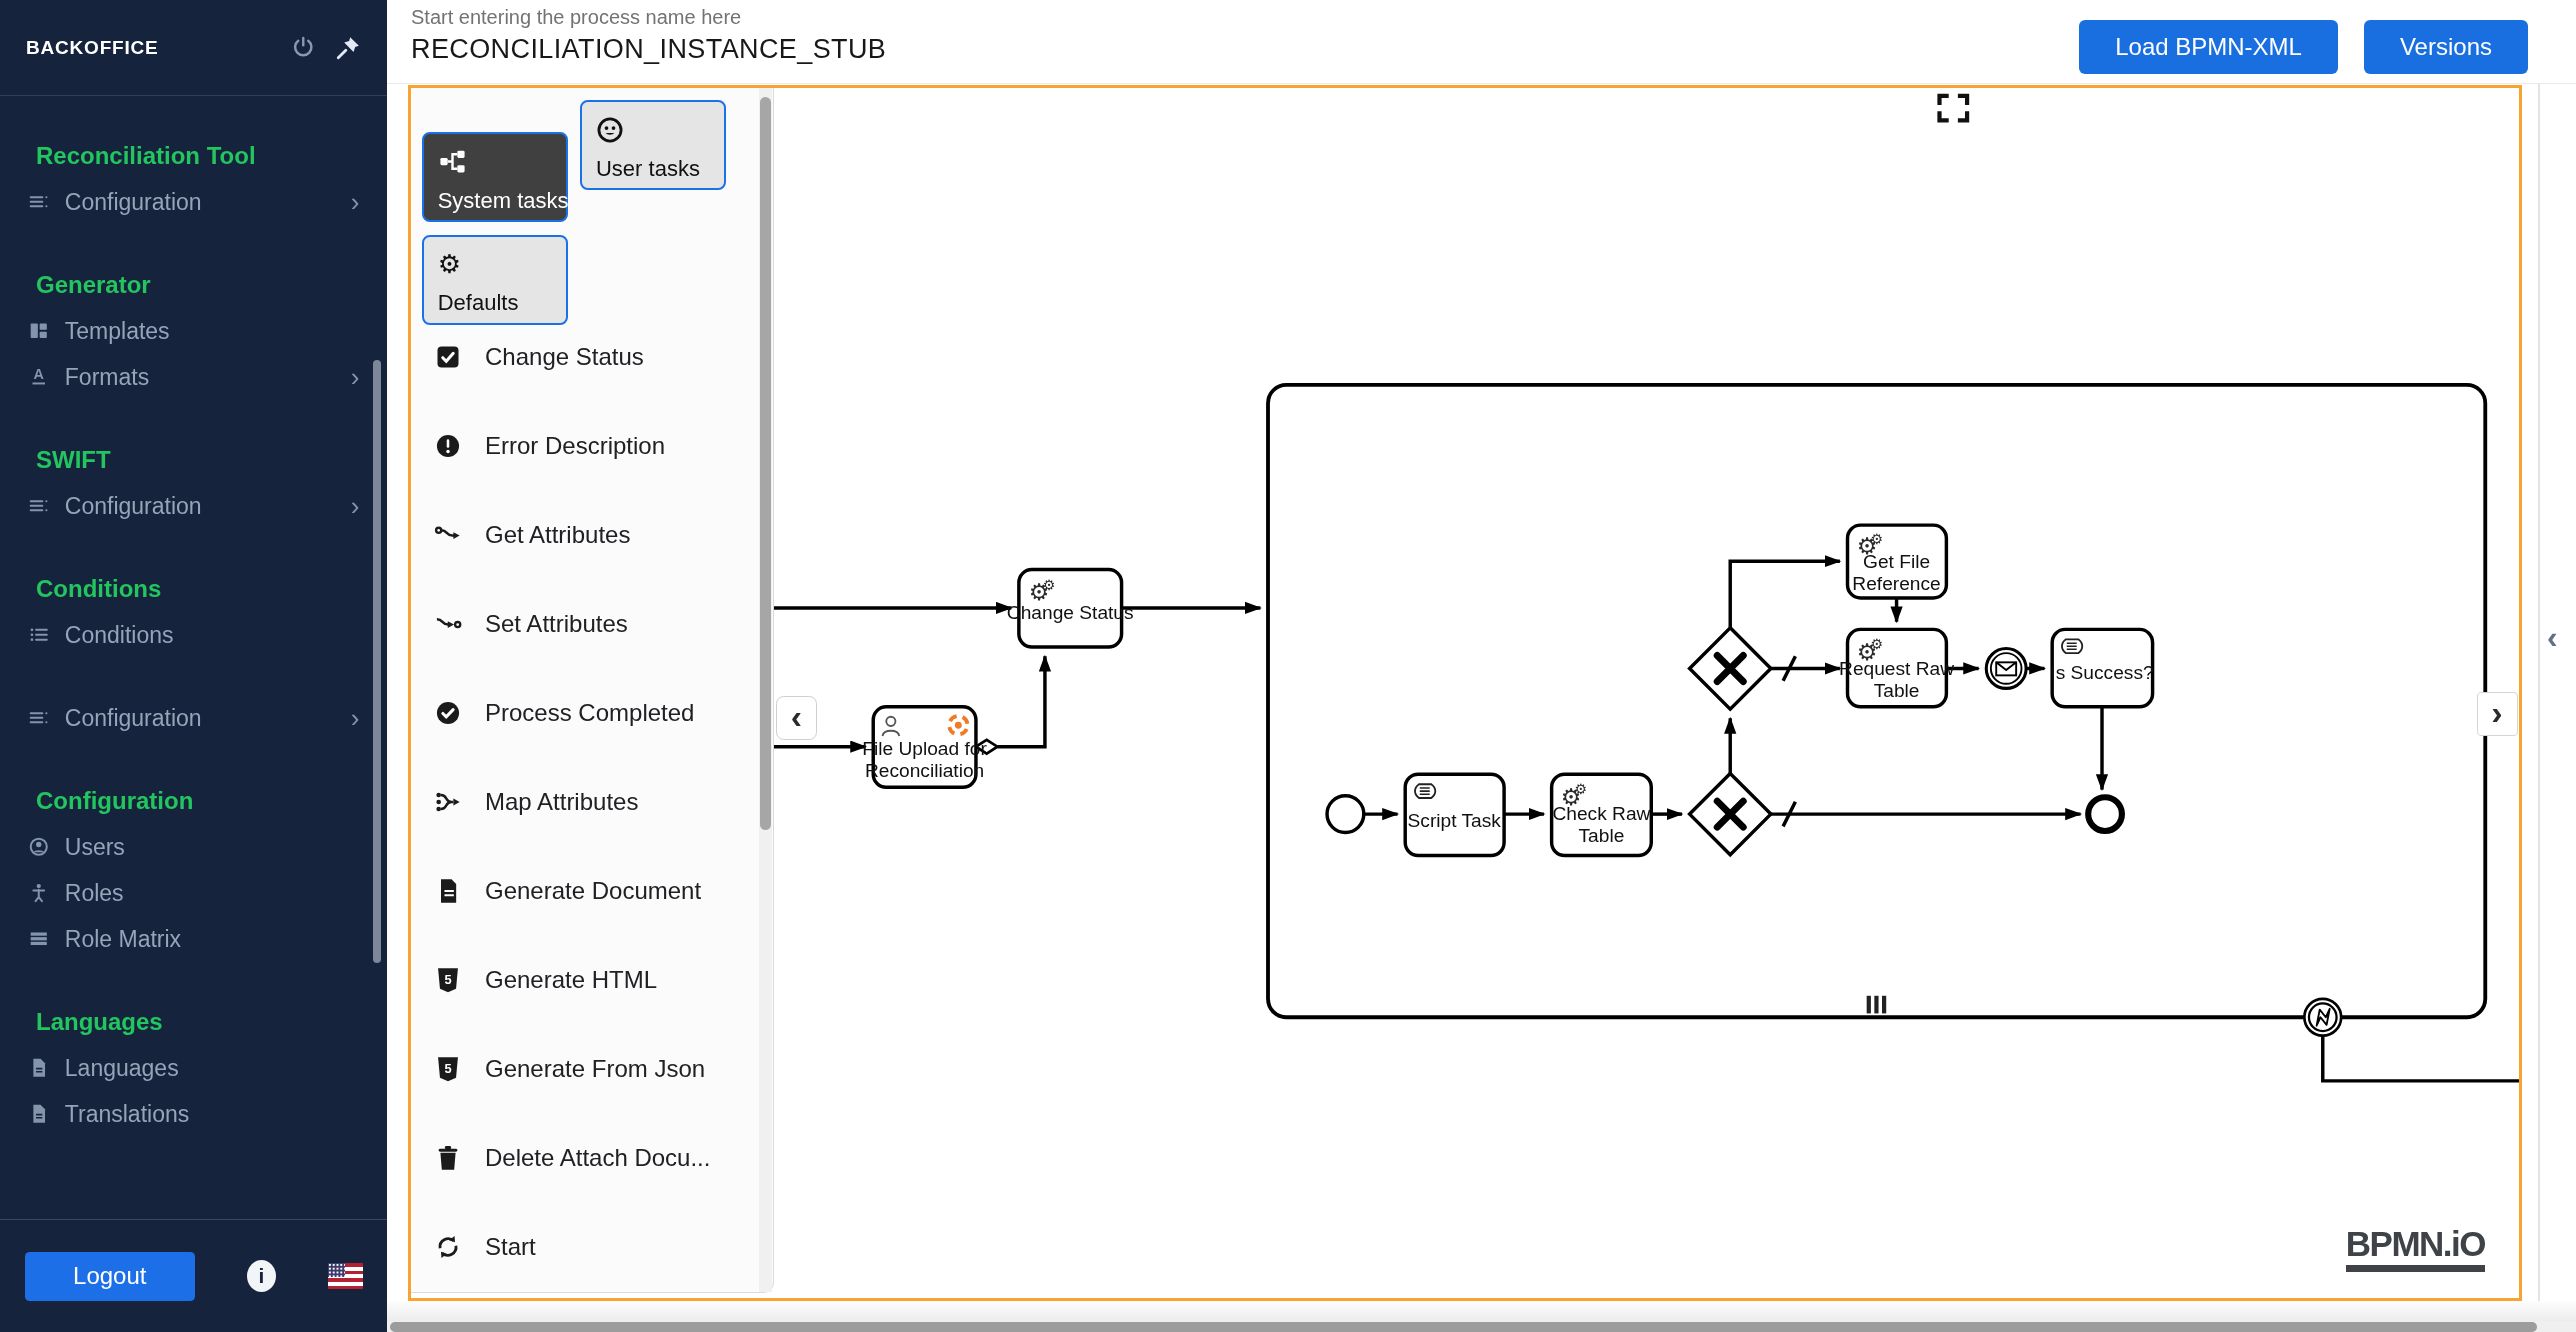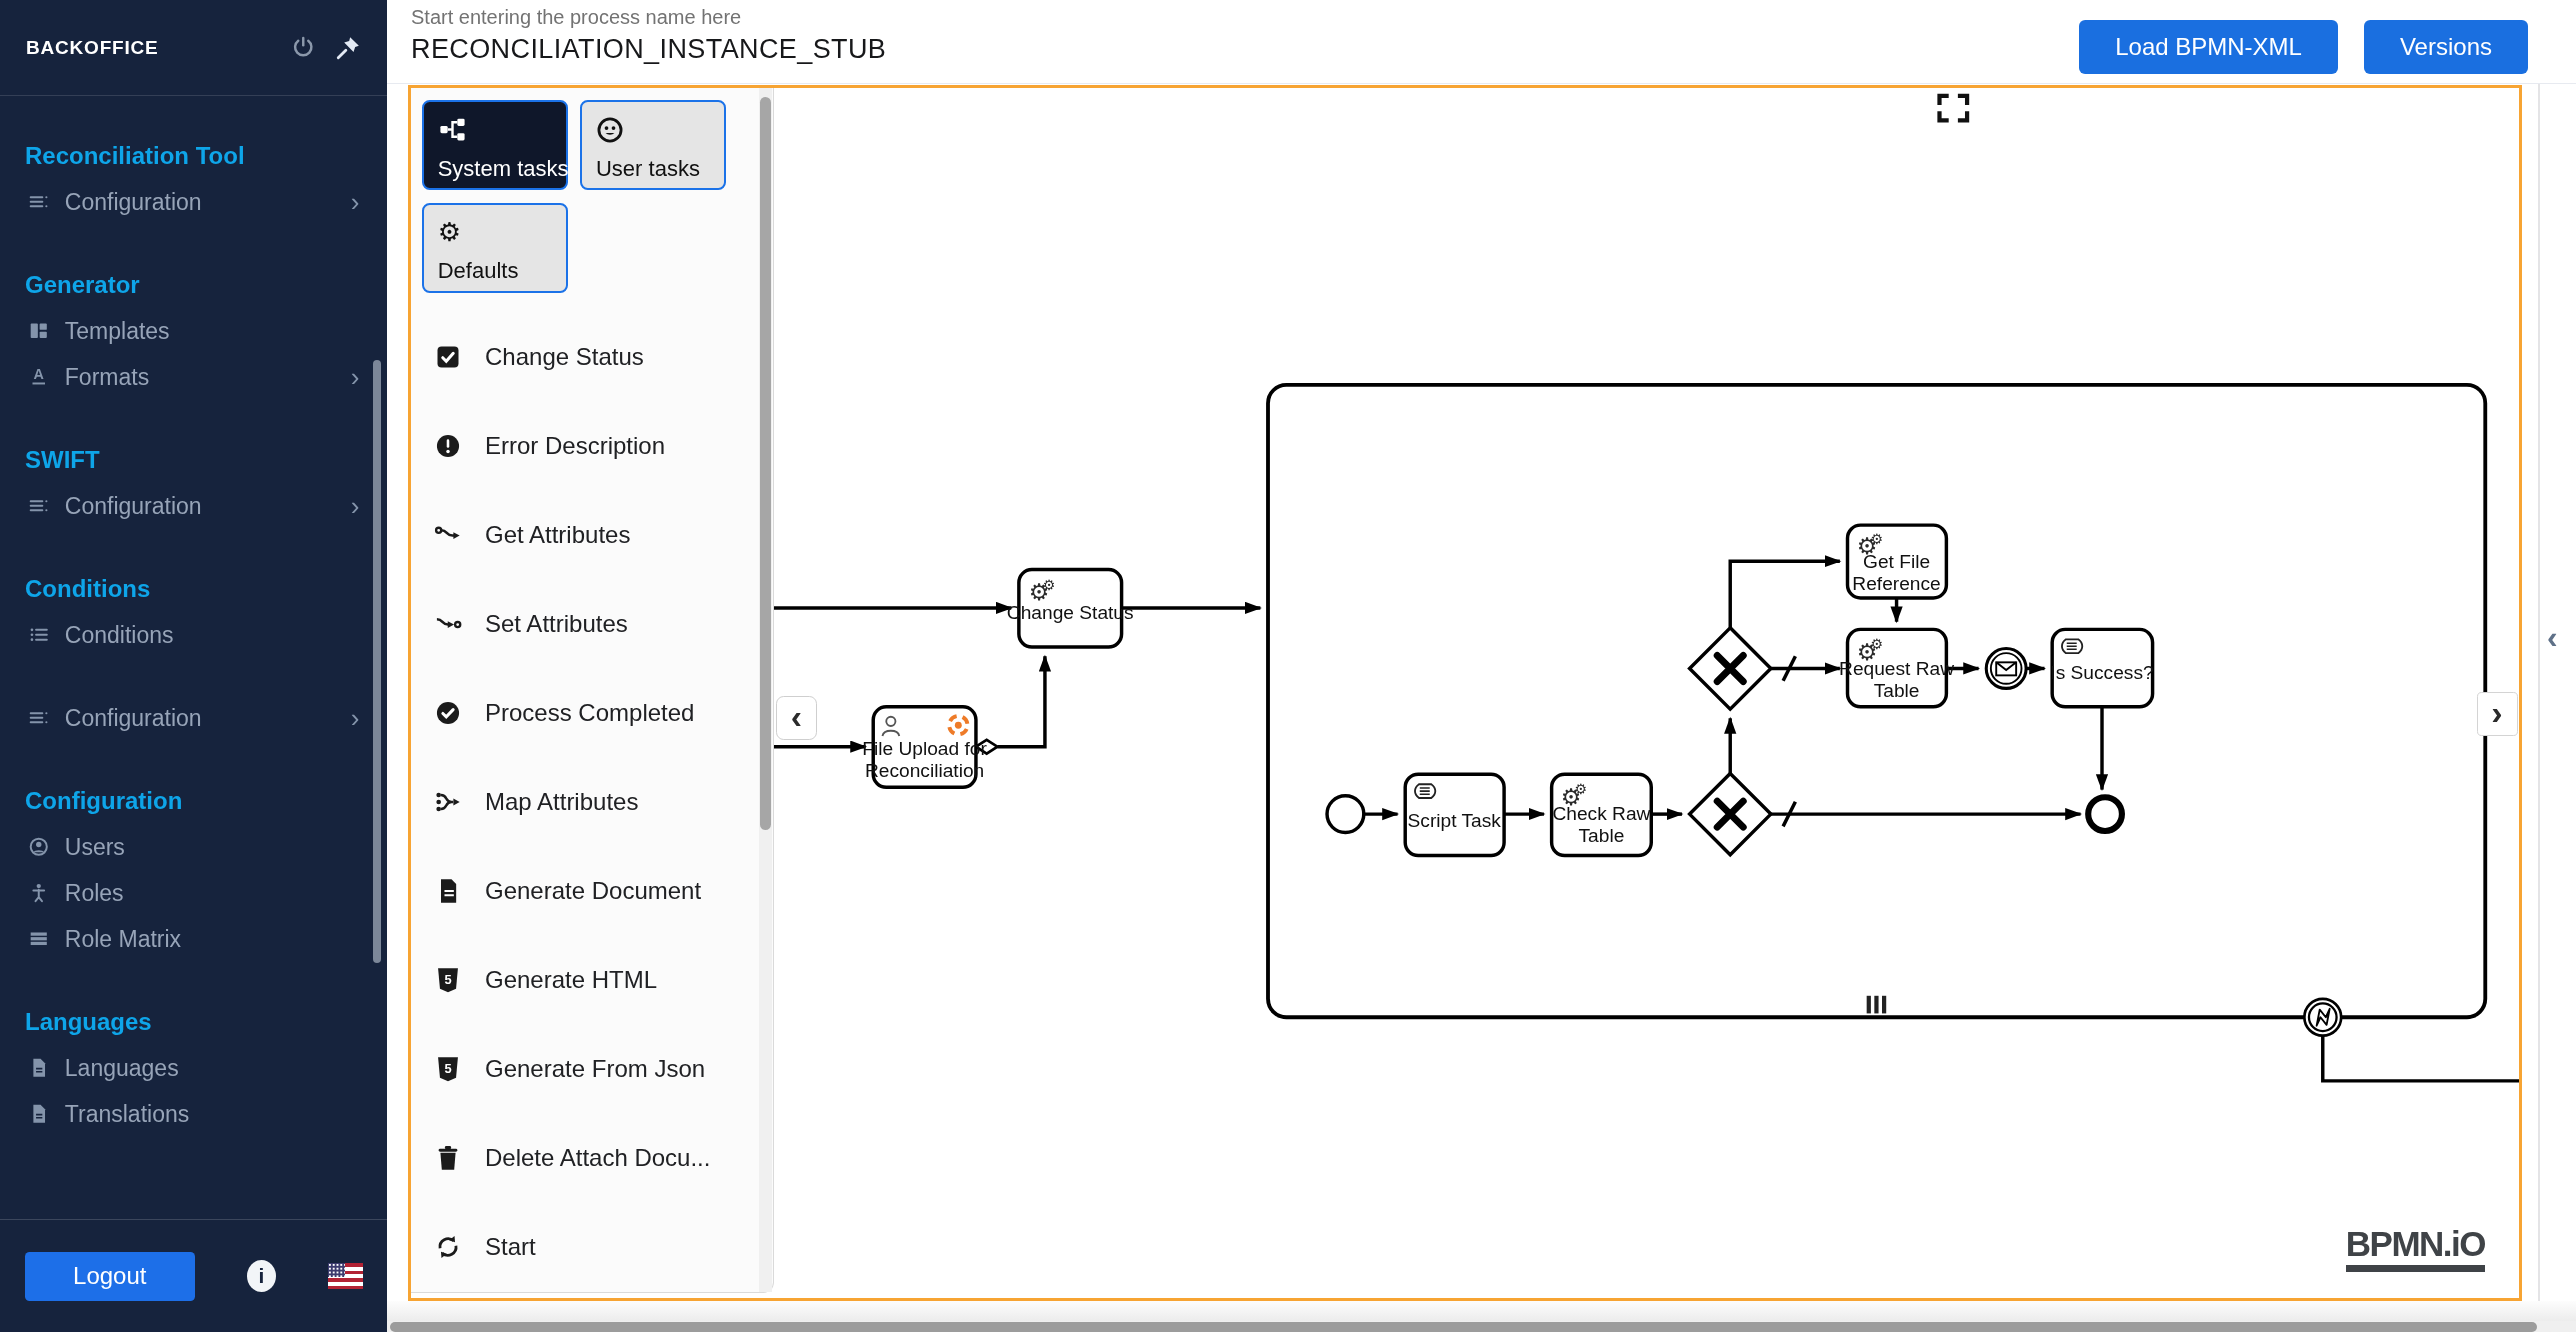"Reconciliation Tool" .sb-sec-header { color: #0ea5e9 -> #22c55e; padding: 0 25px -> 0 36px }
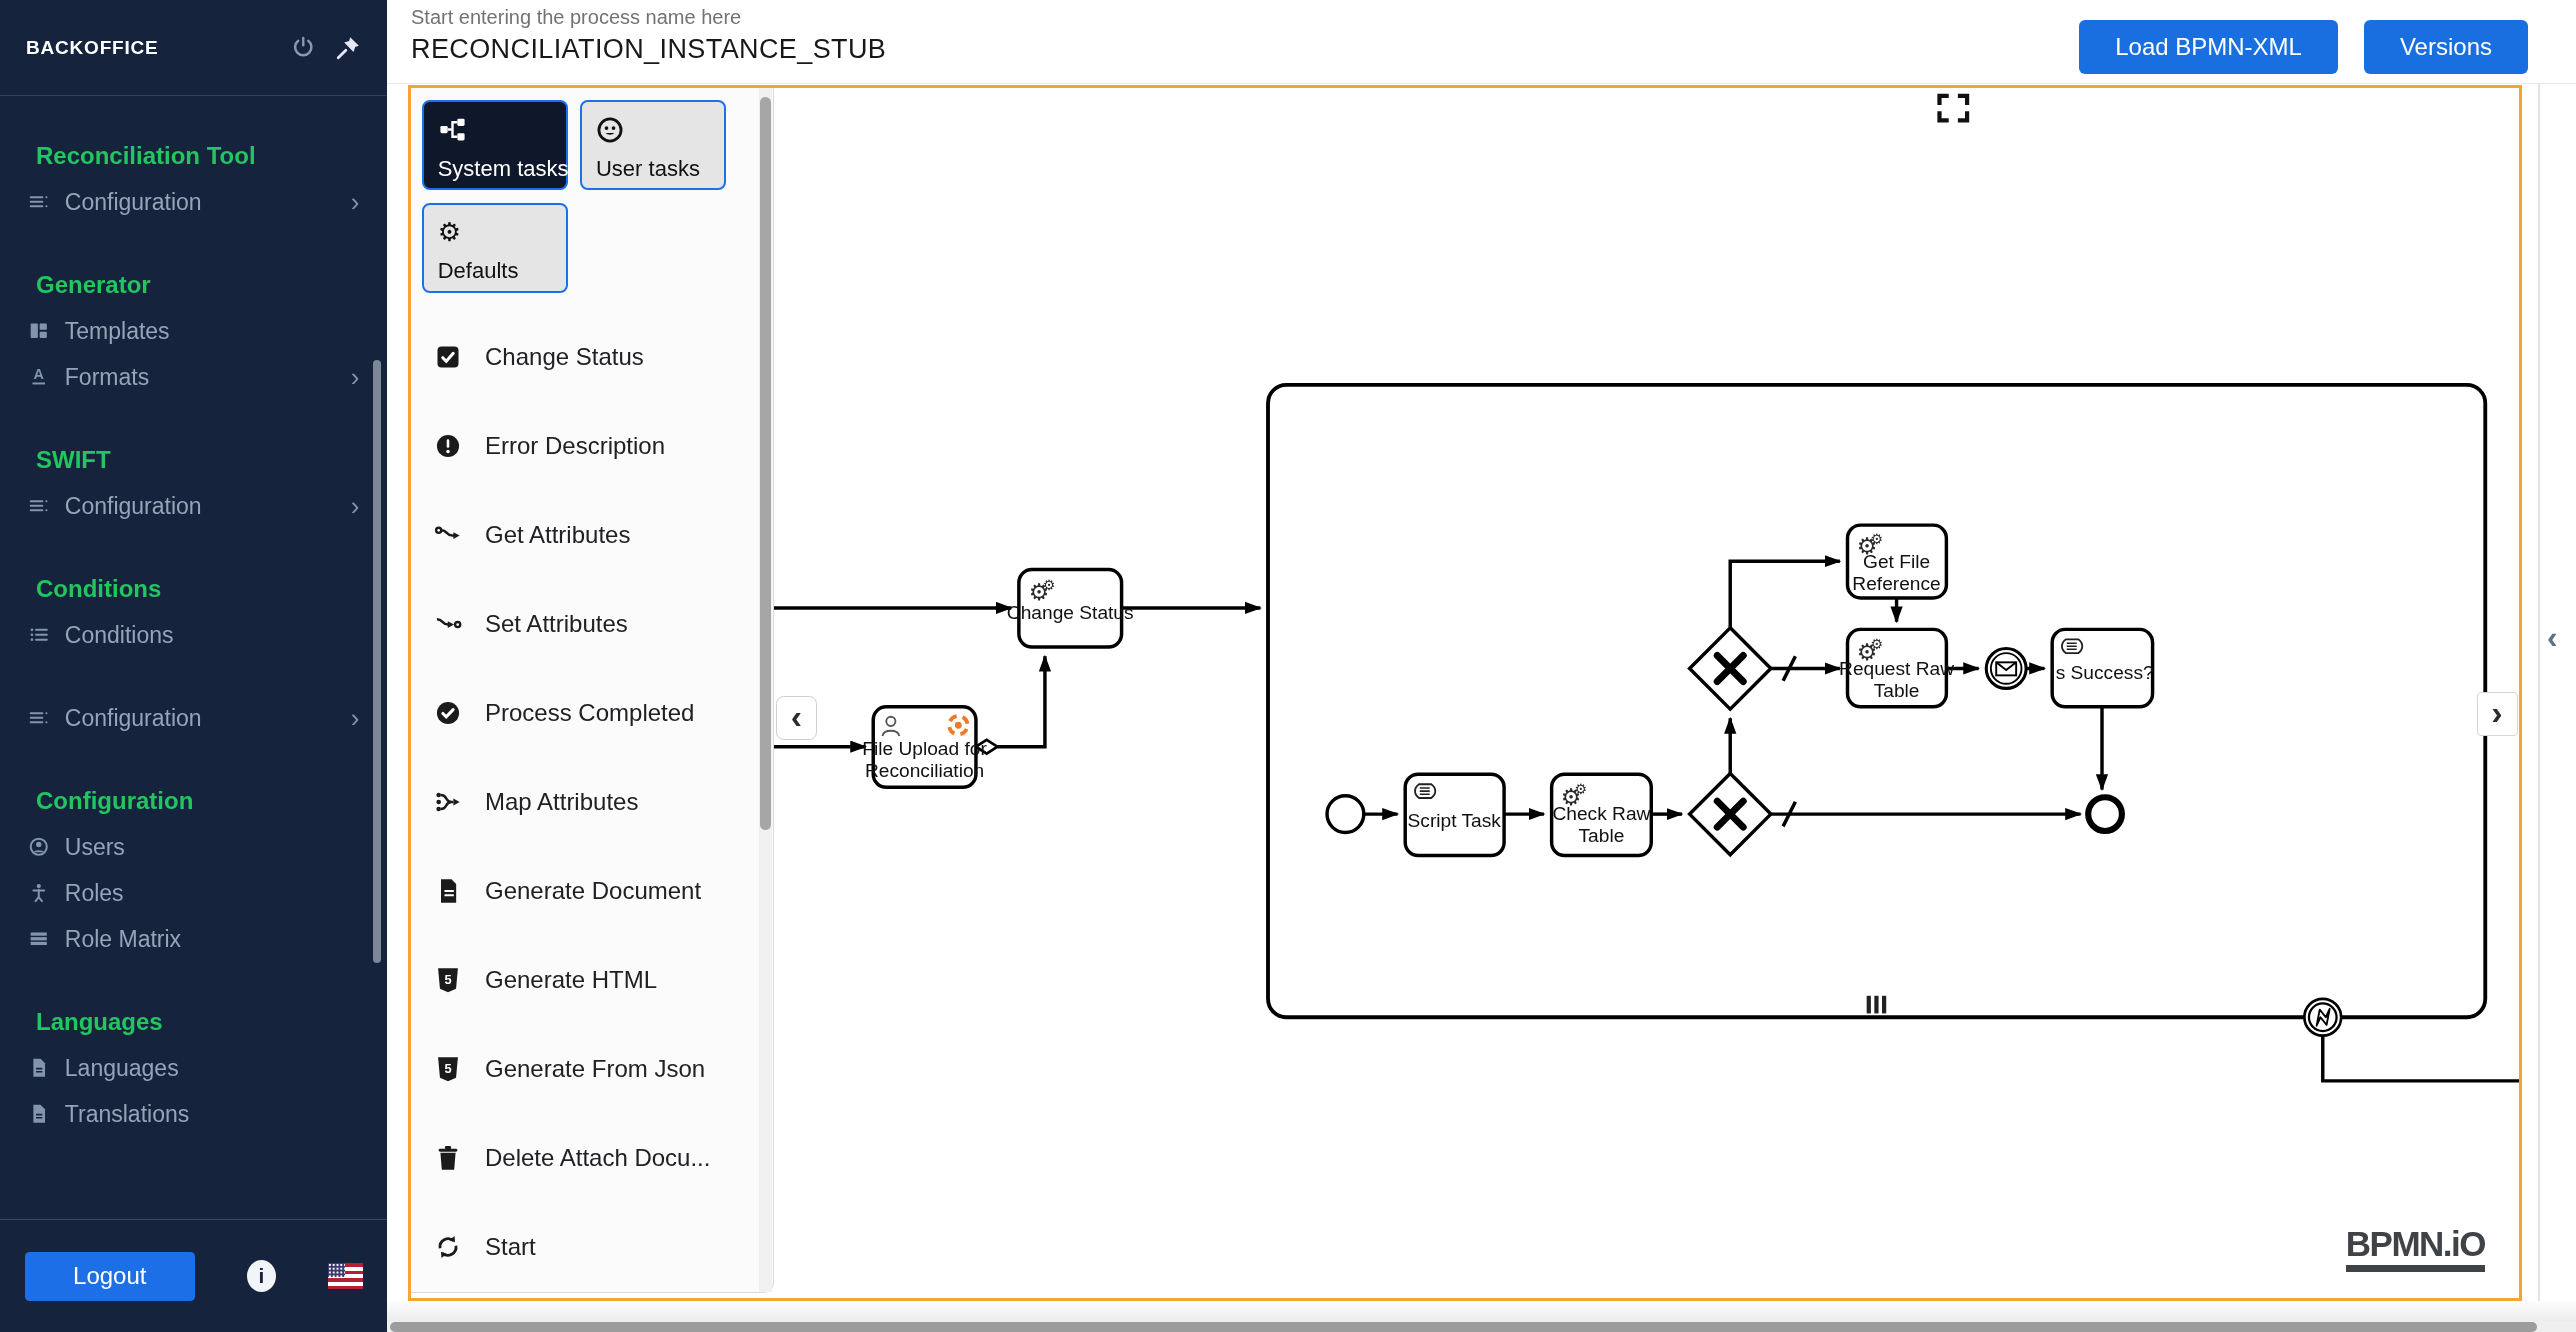"System tasks" .pal-tab.active { background: #0f172a -> #404040; margin-top: none -> 32px }
